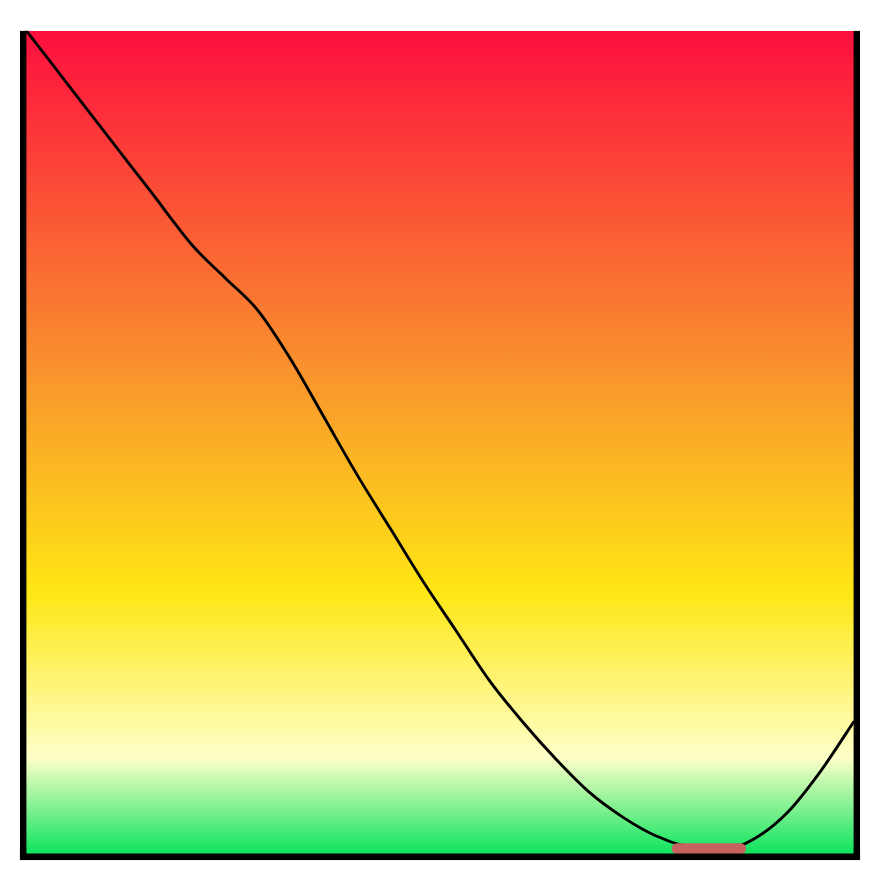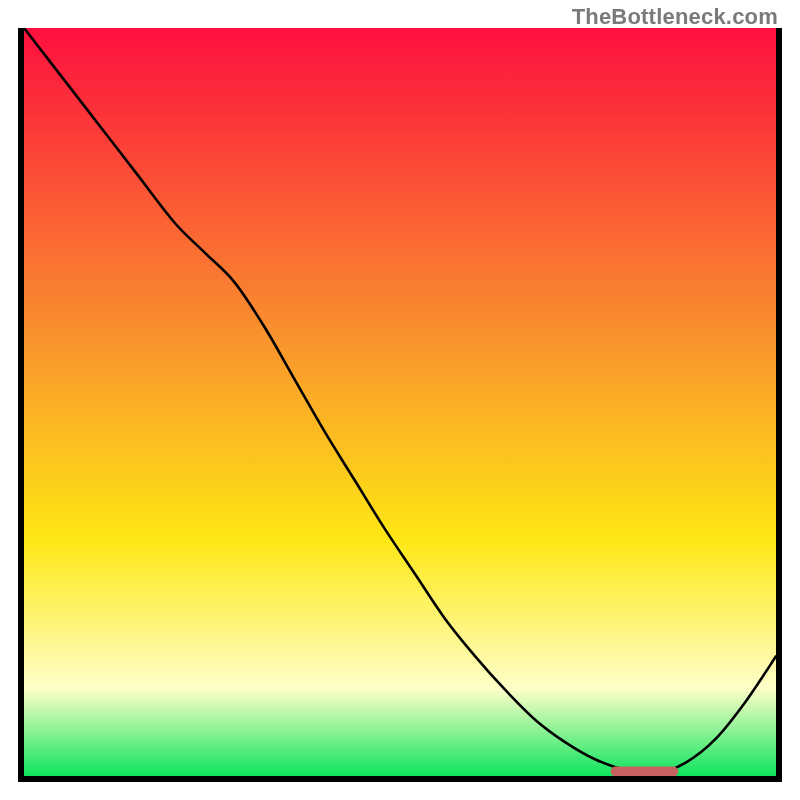"TheBottleneck.com" div.attribution { html: <div>TheBottleneck.com</div> -> none }
